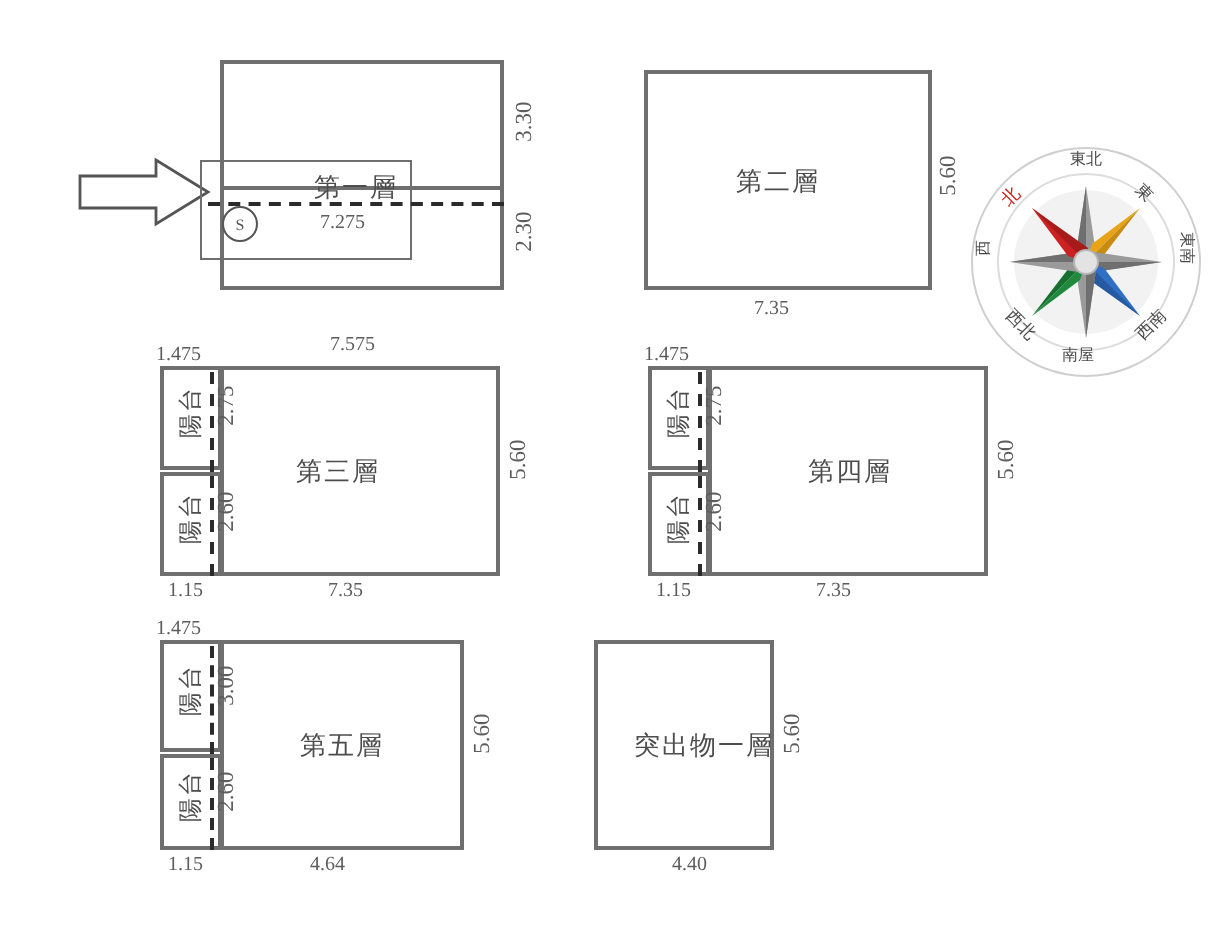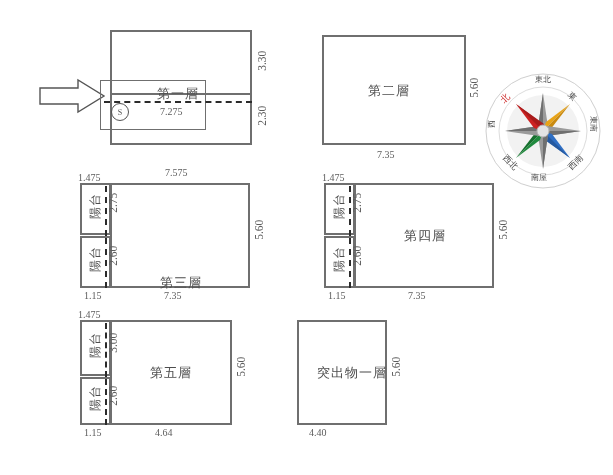"第三層" div.lbl { left: 160px -> 148px; margin-top: 47px -> none }
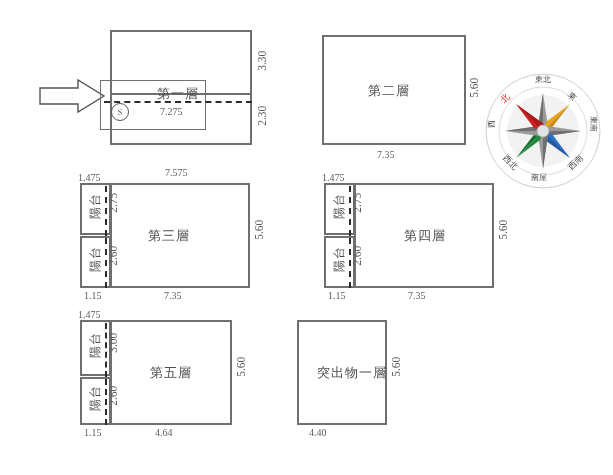"4.40" div.lbl { left: 309px -> 336px }
